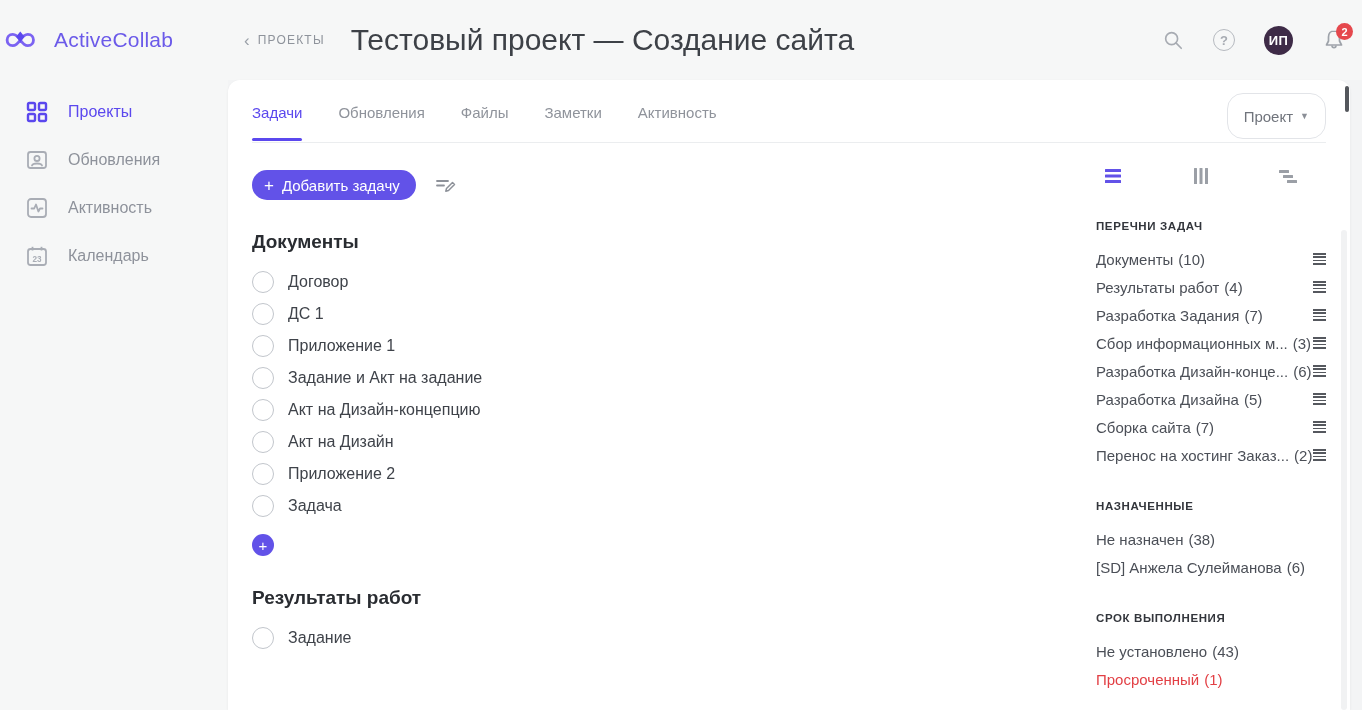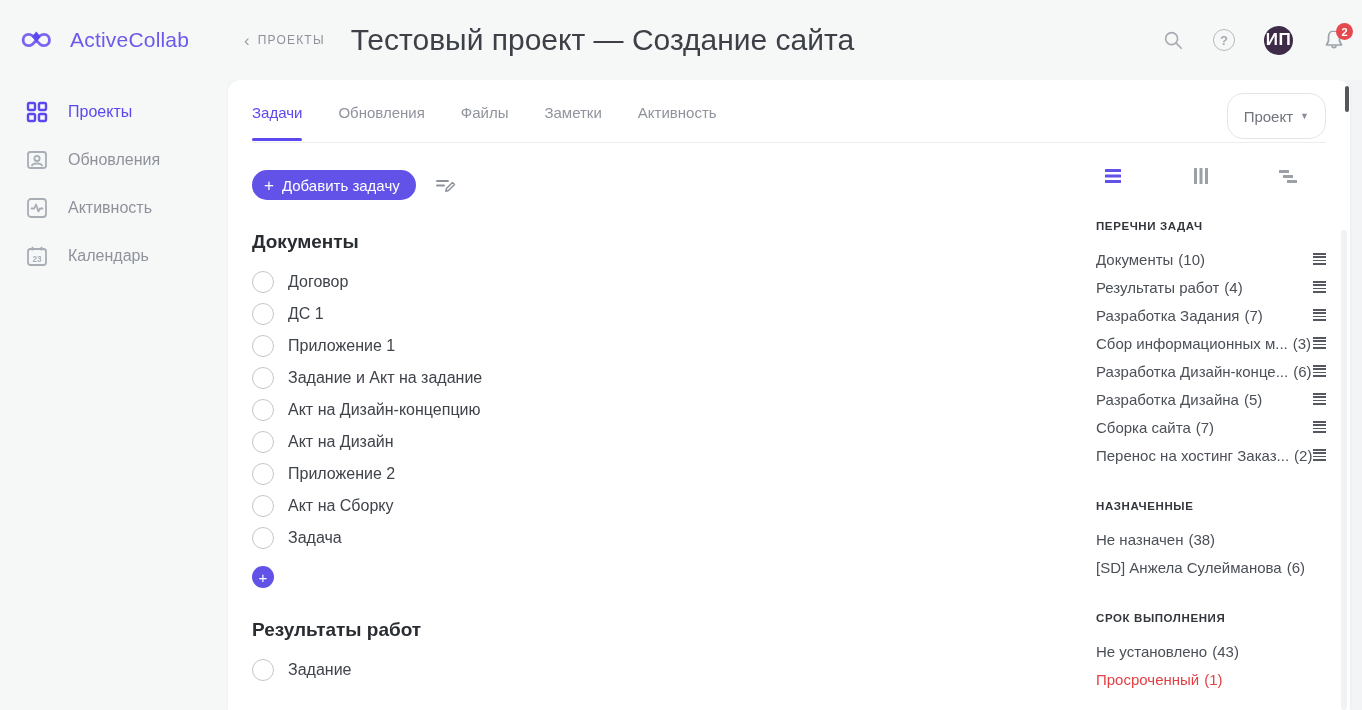"ActiveCollab" .logo-zone { padding-left: 18px -> 2px }
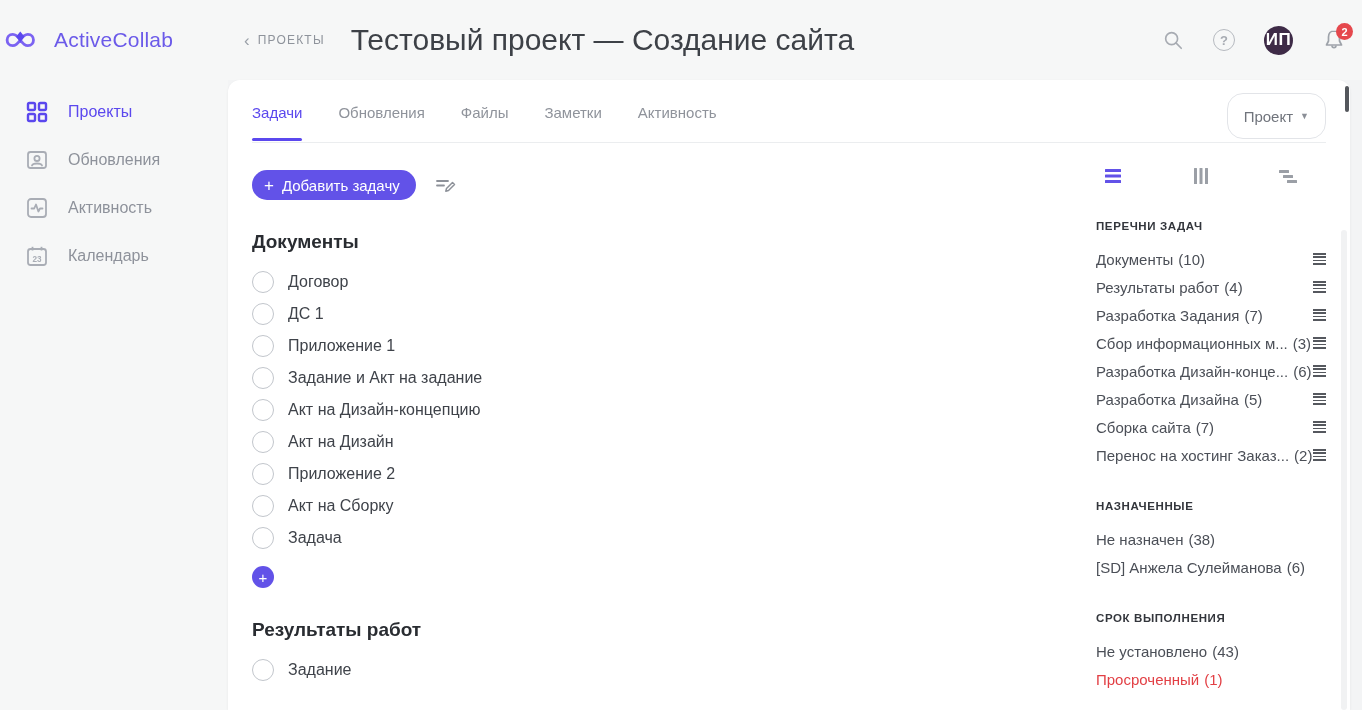"ИП" .avatar { font-size: 17px -> 13px }
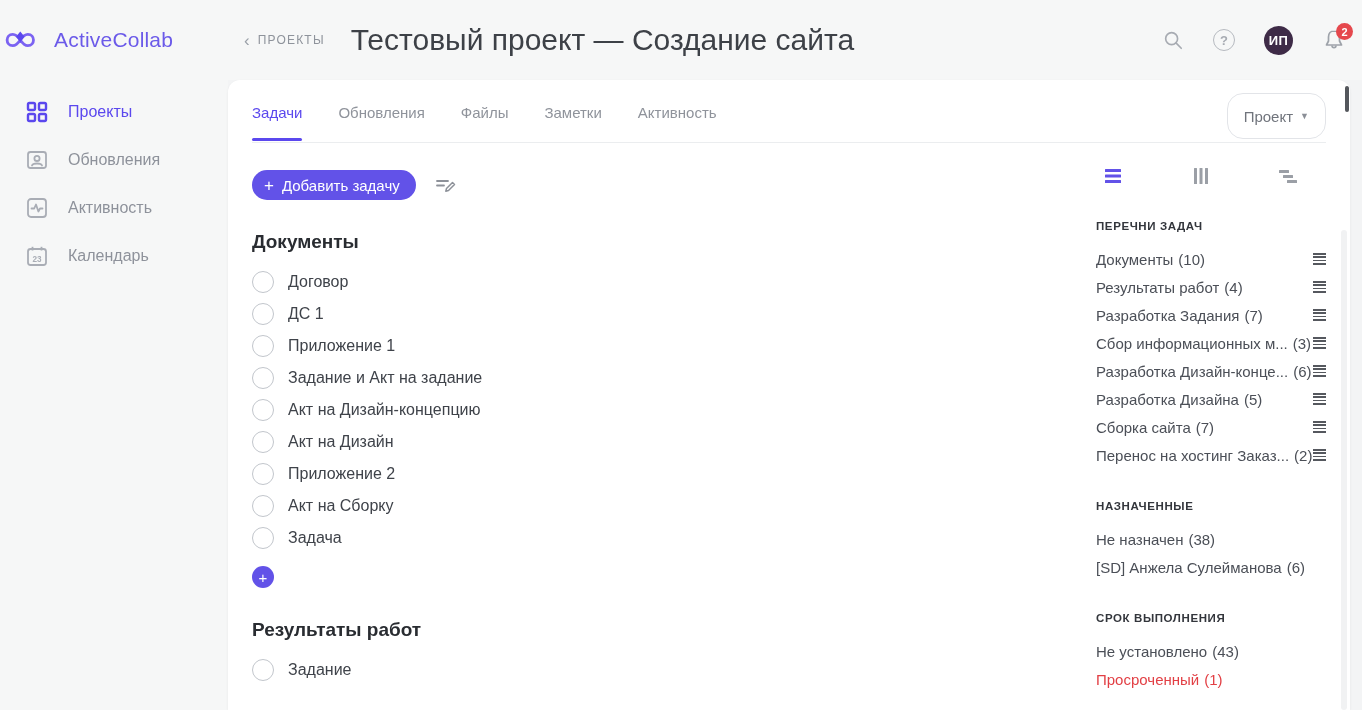"Акт на Сборку" div.task-row { html: <div> <span></span> <span>Акт на Сборку</span> </div> -> none }
